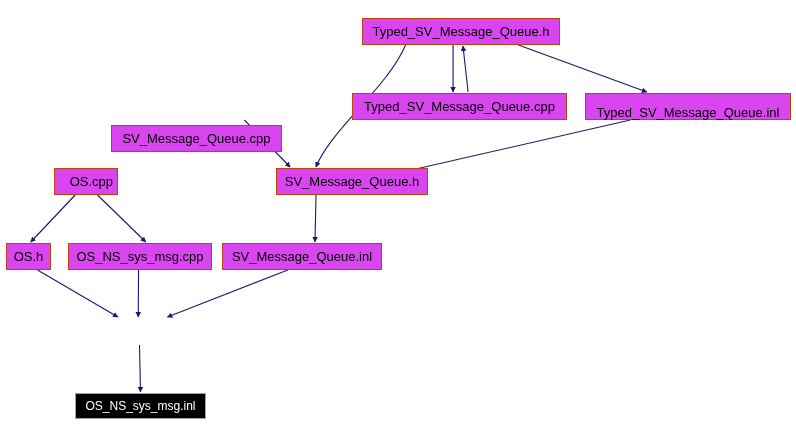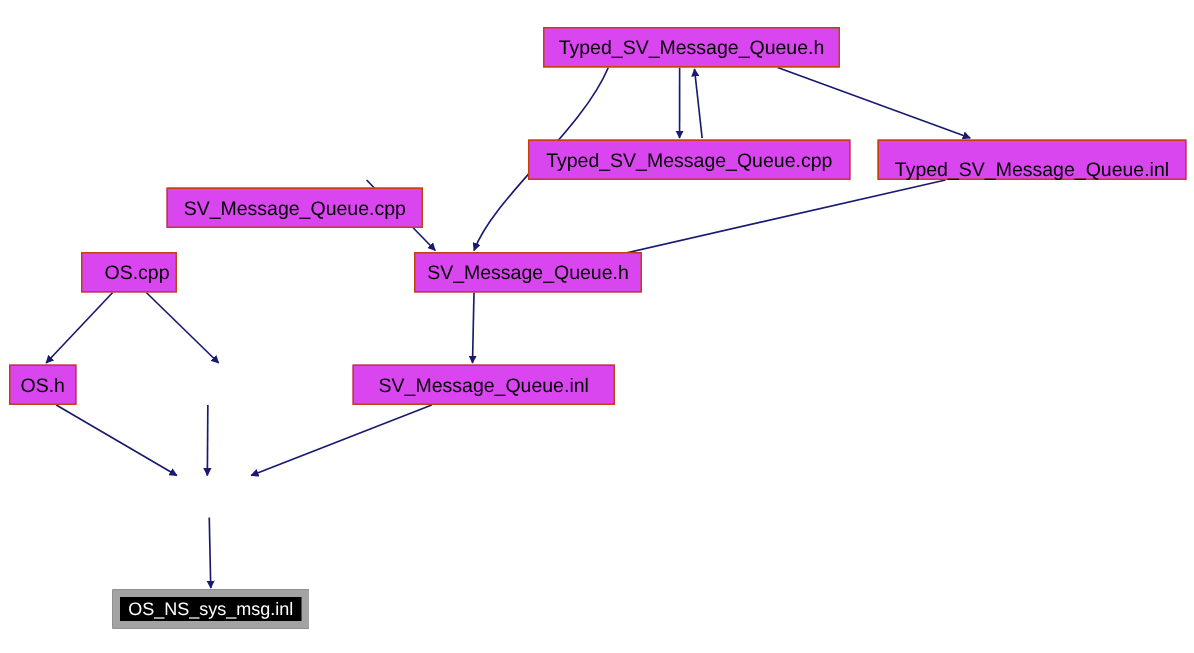"OS_NS_sys_msg.cpp" div.graph-node { html: none -> <div> <span>OS_NS_sys_msg.cpp</span> </div> }
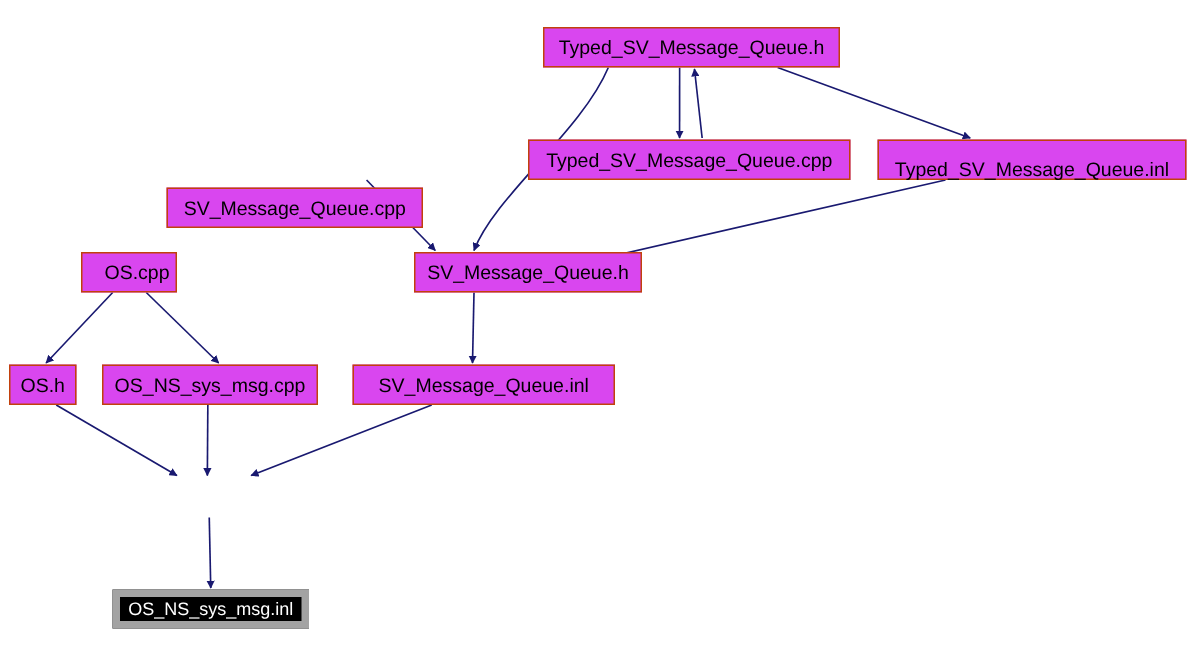"SV_Message_Queue.inl" div.graph-node { left: 235px -> 222px; width: 175px -> 160px }
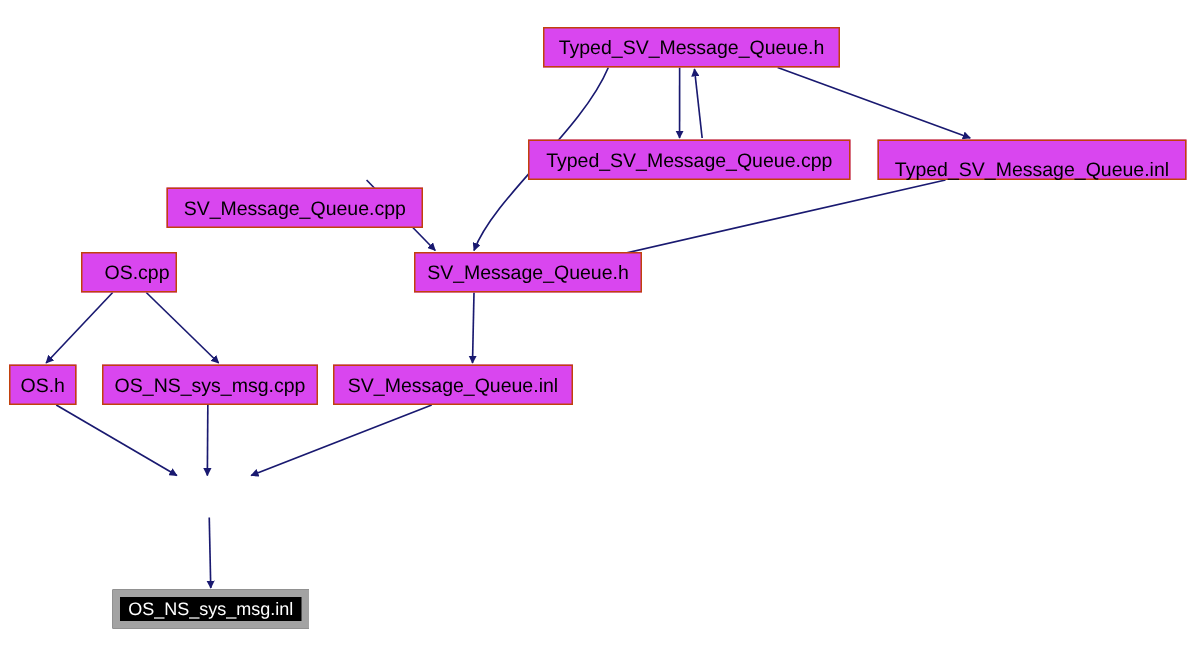"OS_NS_sys_msg.inl" .graph-node.current { border: 5px solid #a3a3a3 -> 1px solid #a3a3a3 }
